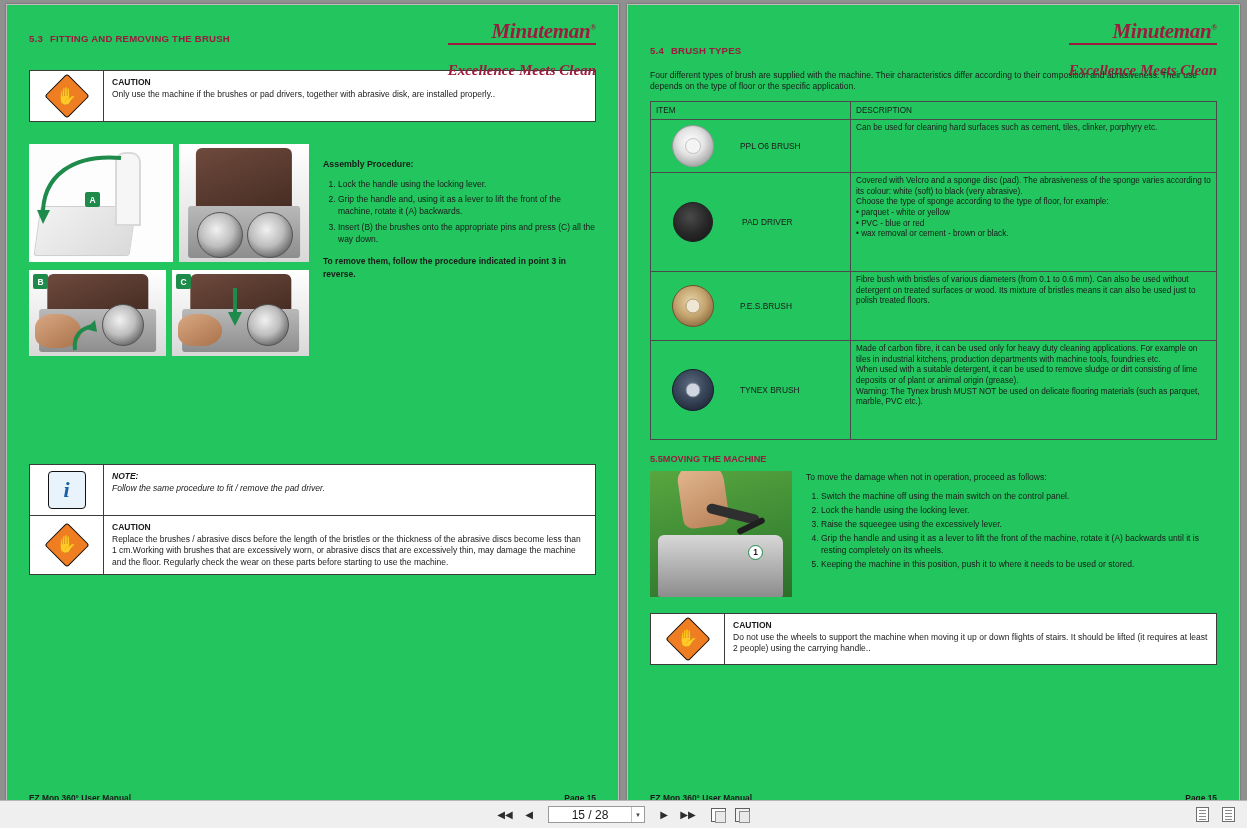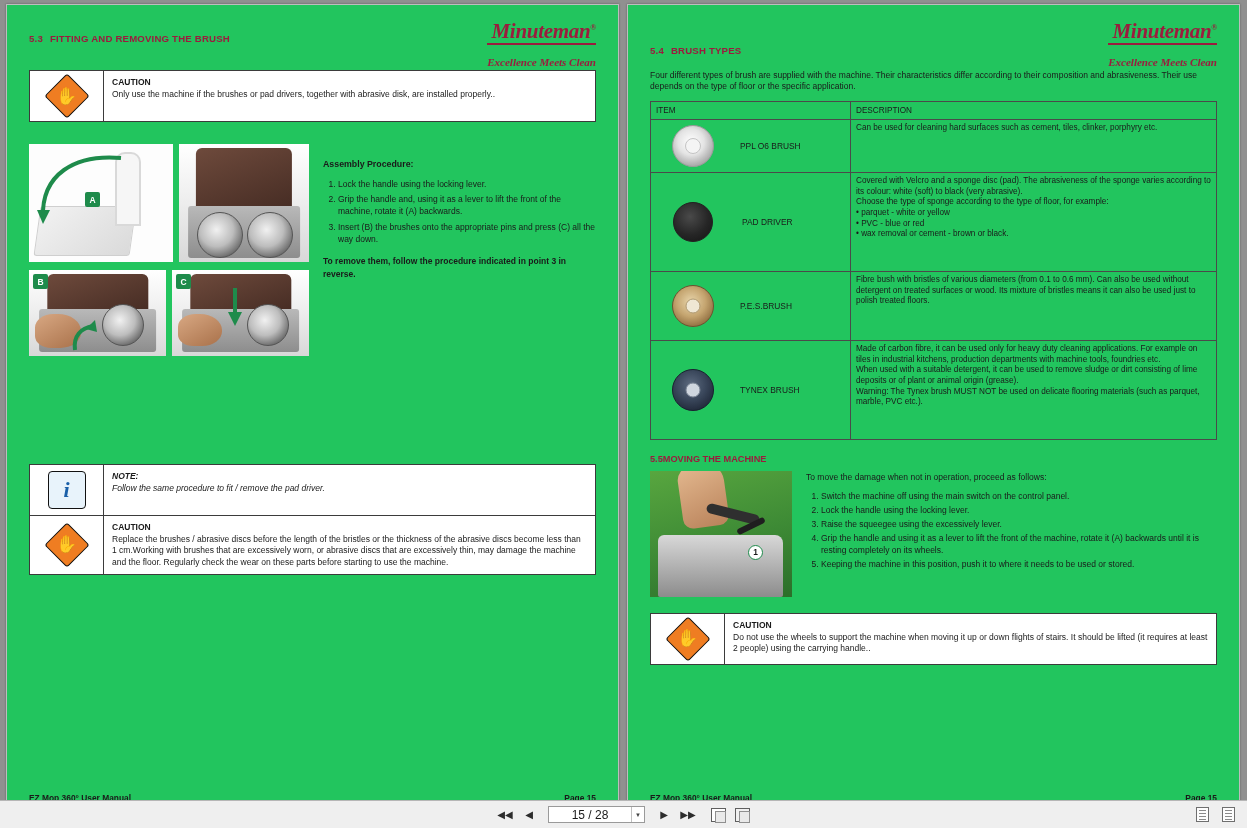"Excellence Meets Clean" .logo .tag { font-size: 11px -> 15px; margin-top: 12px -> 18px }
